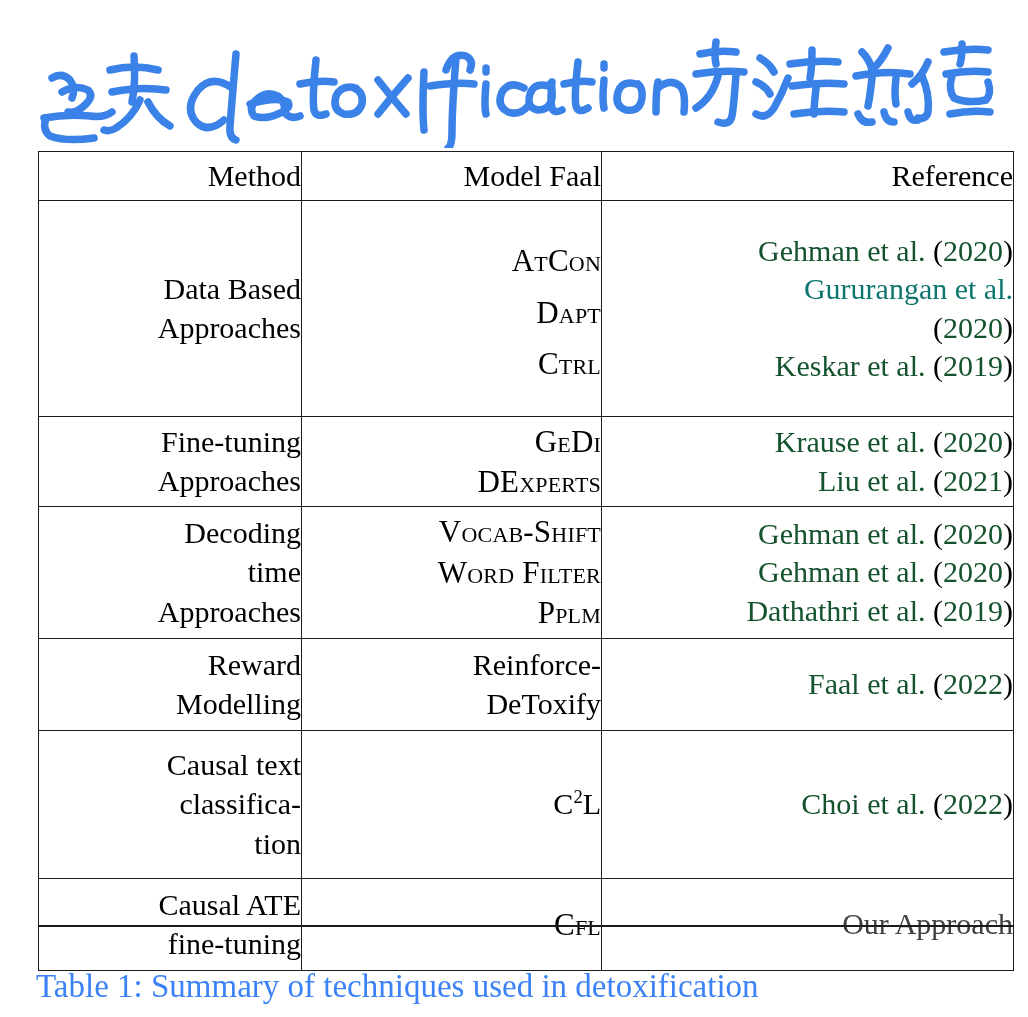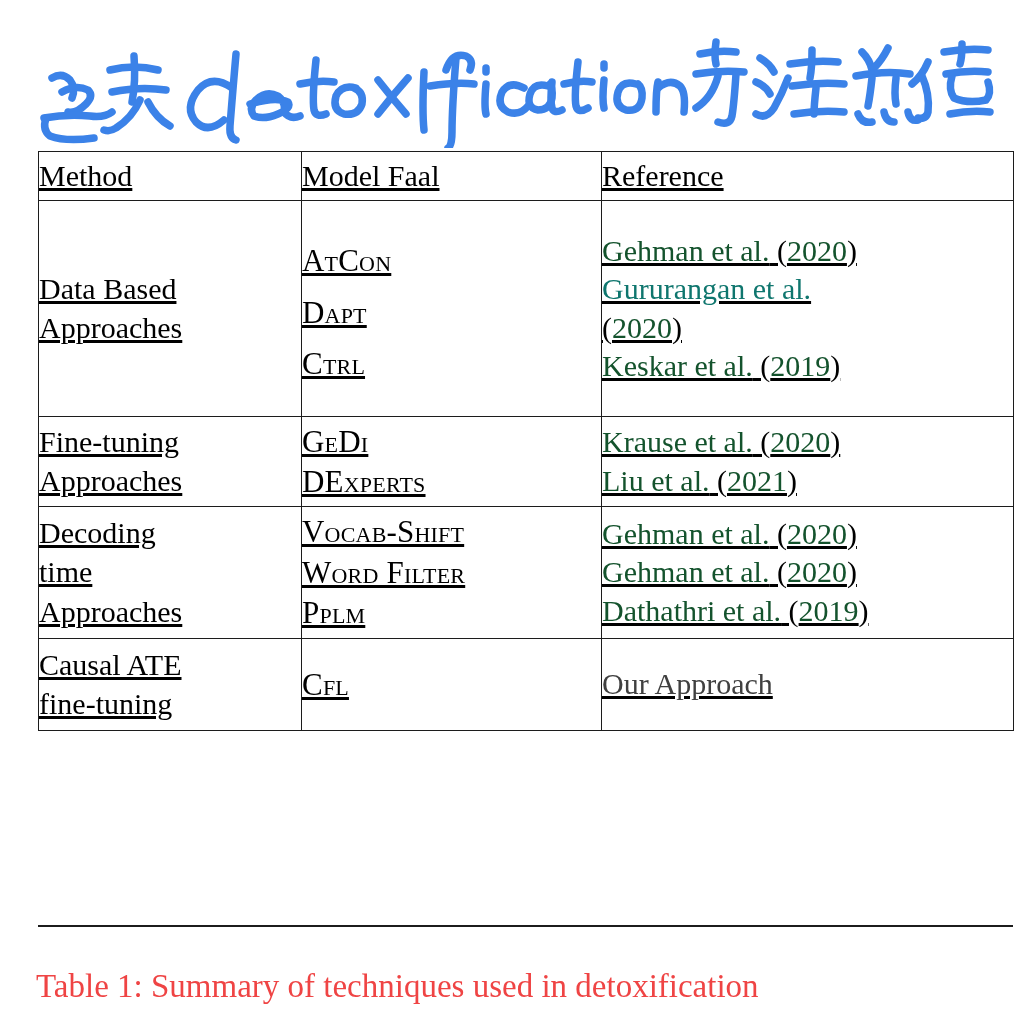"Method" table.paper-table td, table.paper-table th { text-align: left -> right; text-decoration: underline -> none }
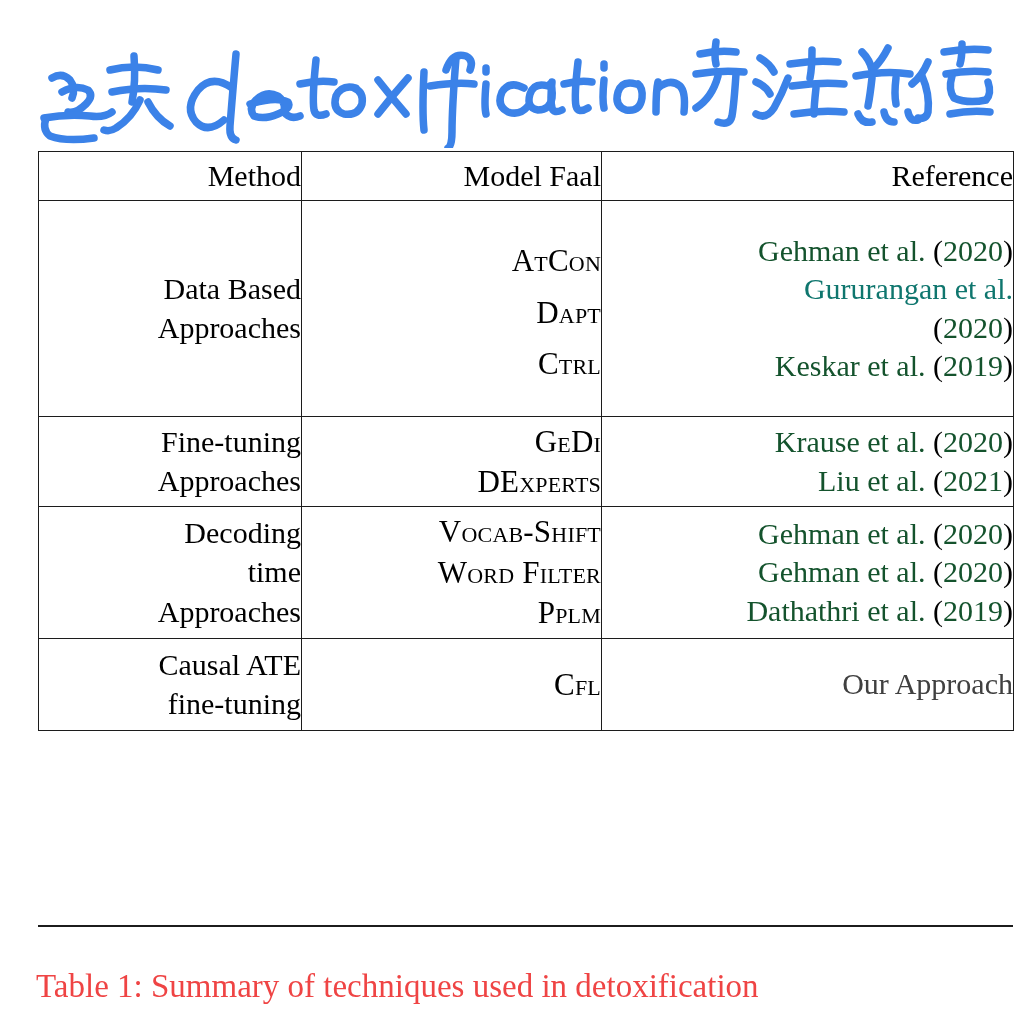"Reward" tr { html: none -> <tr> <td> <span>Reward</span> <span>Modelling</span> </td> <td> <span>Reinforce-</span> <span>DeToxify</span> </td> <td> <span><span>Faal et al.</span><span> (</span><span>2022</span><span>)</span></span> </td> </tr> }
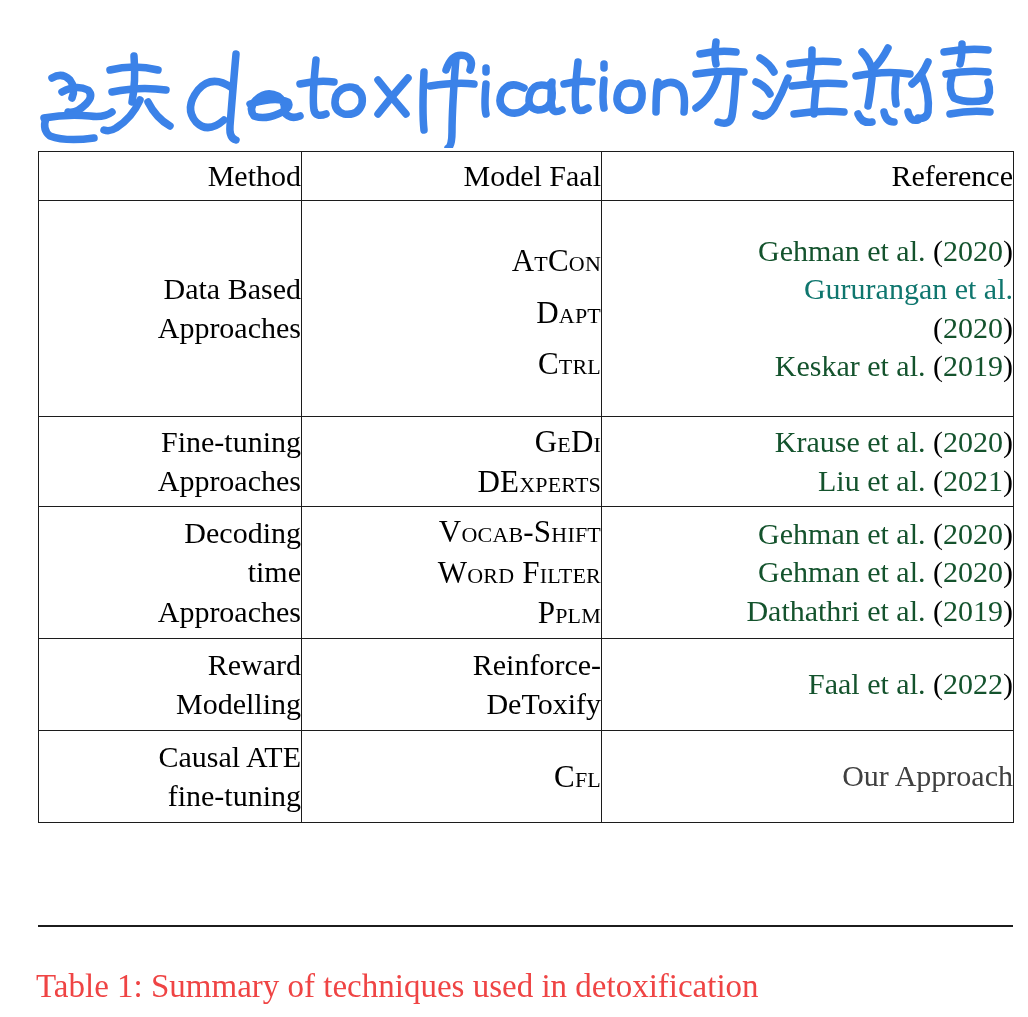"Causal text" tr { html: none -> <tr> <td> <span>Causal text</span> <span>classifica-</span> <span>tion</span> </td> <td> <span>C<sup>2</sup>L</span> </td> <td> <span><span>Choi et al.</span><span> (</span><span>2022</span><span>)</span></span> </td> </tr> }
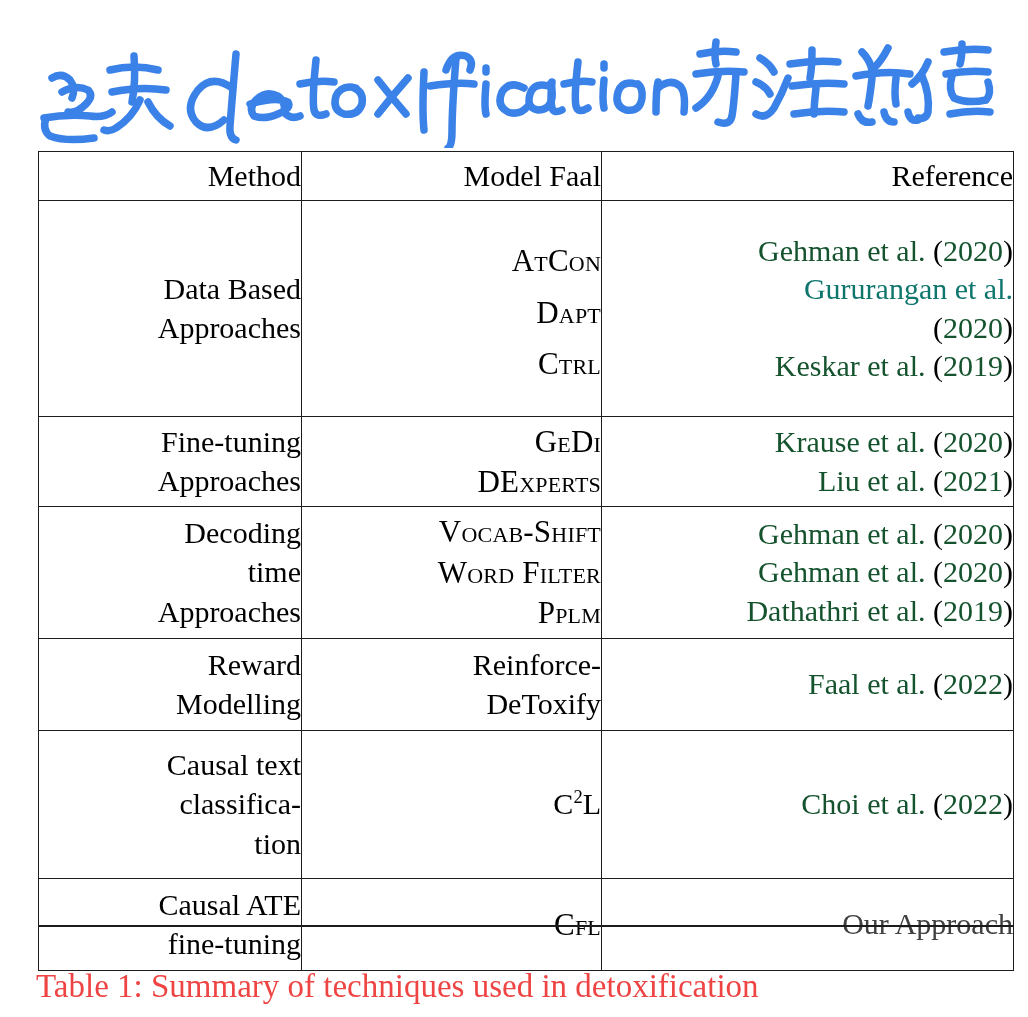"Table 1: Summary of techniques" #caption { color: #ef4444 -> #3b82f6 }
